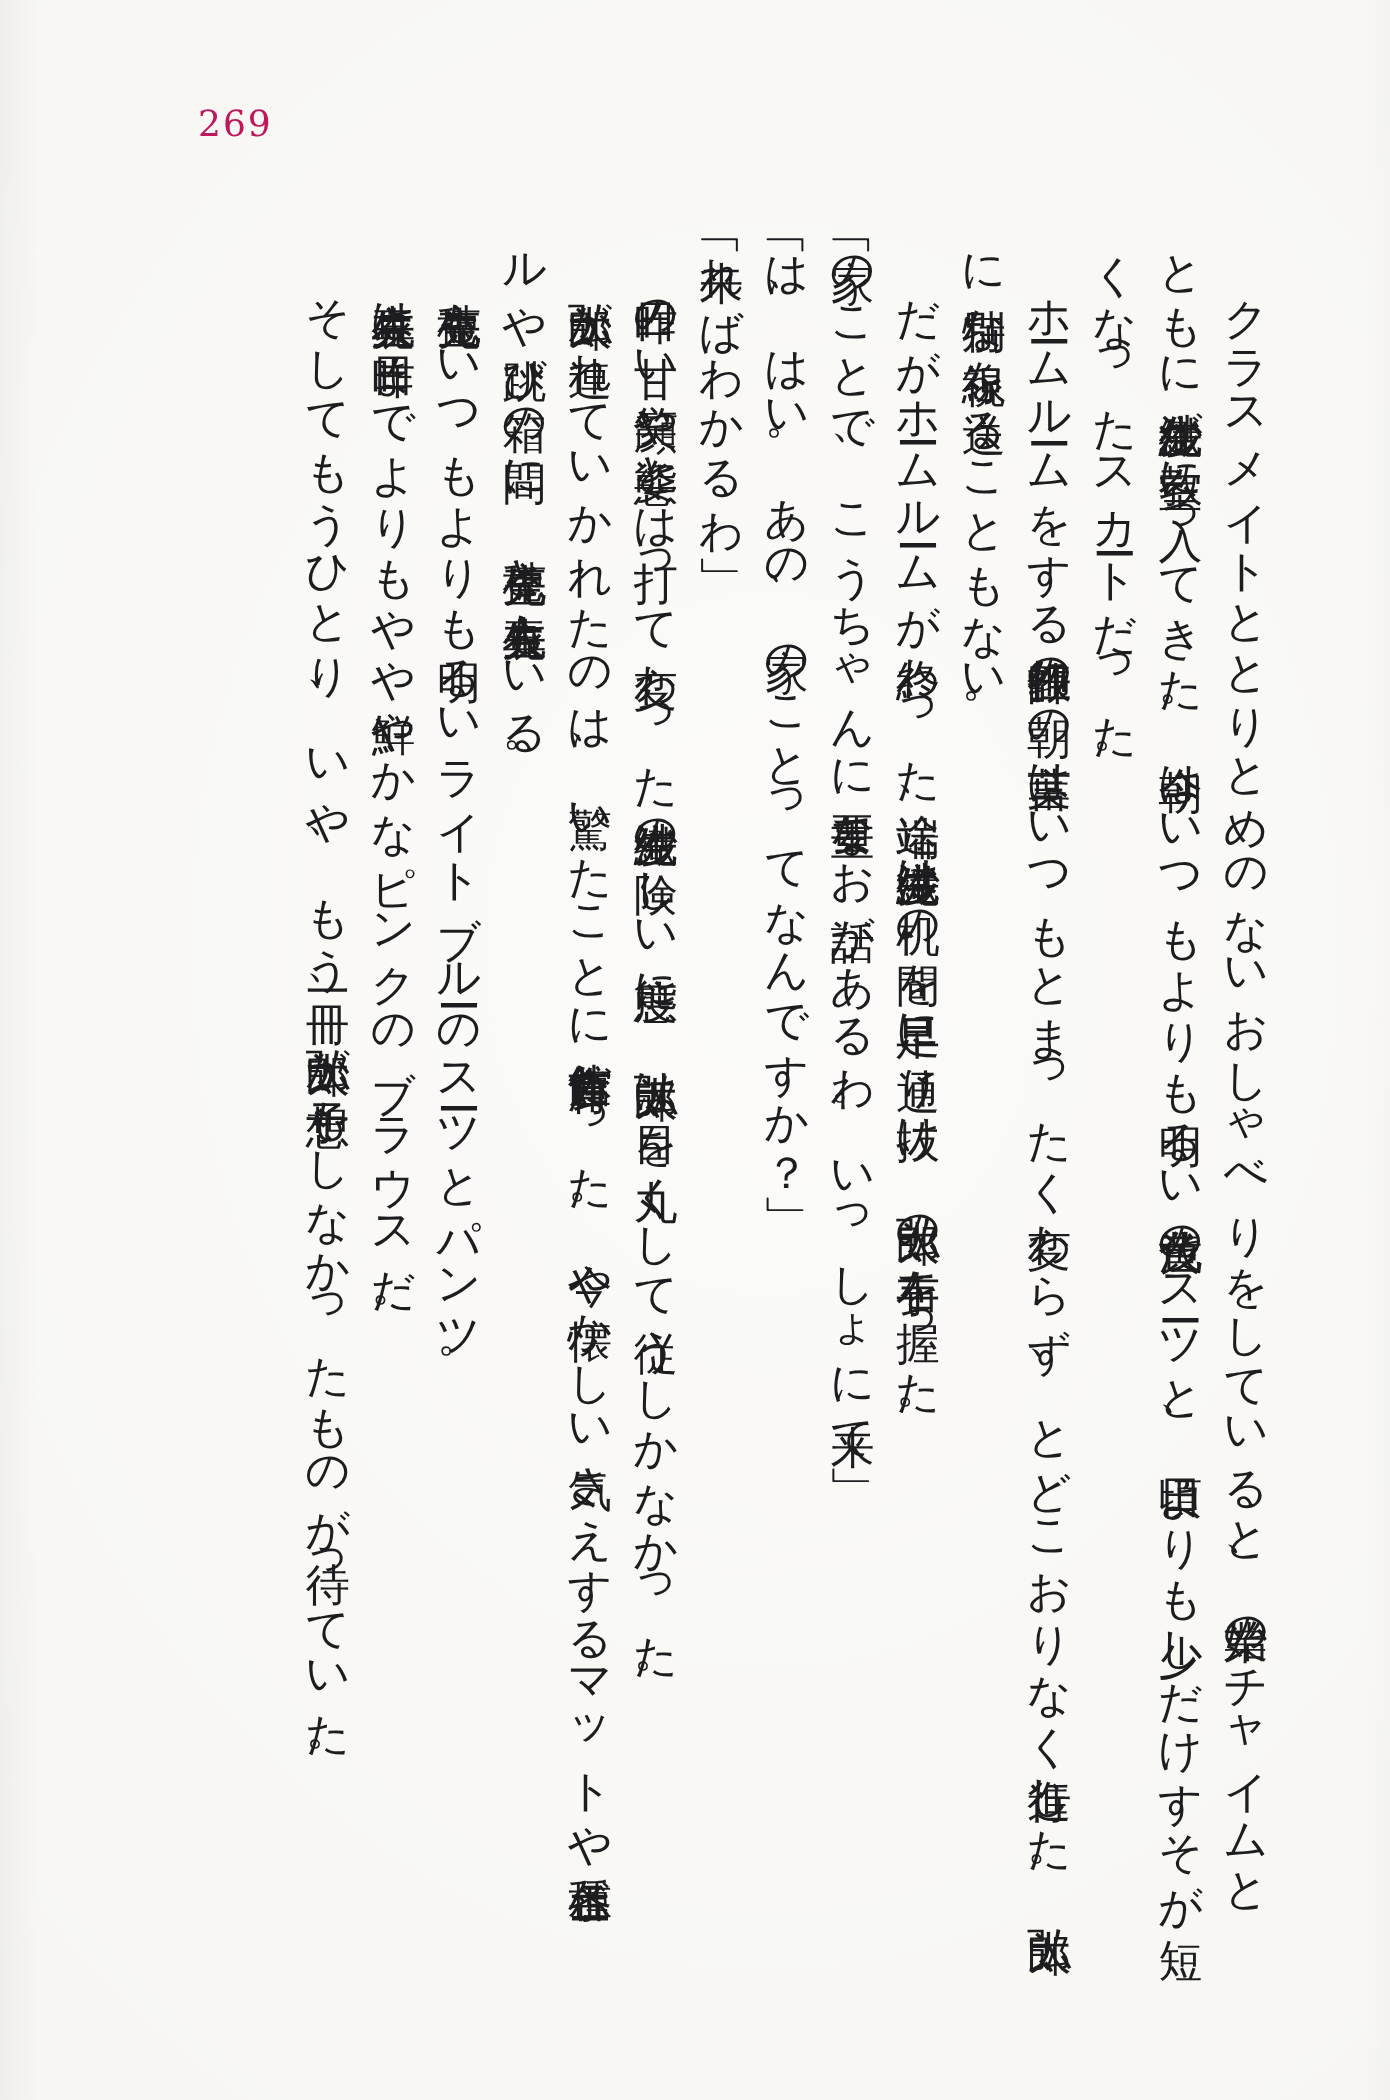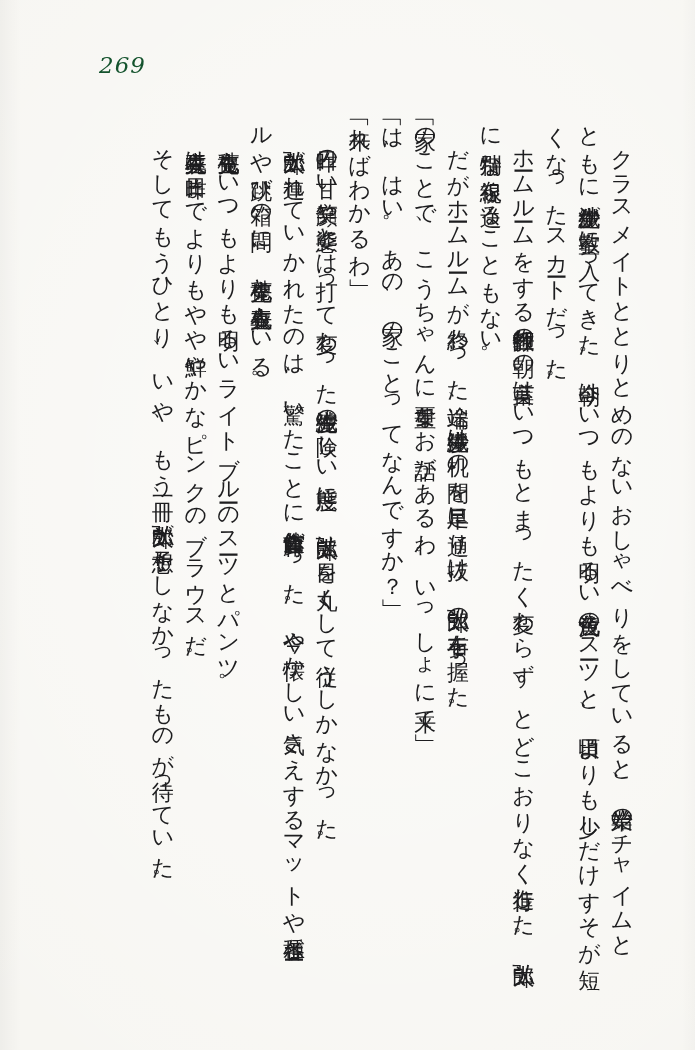"269" .page-number { color: #14532d -> #be185d; font-size: 23px -> 18px; font-style: italic -> none }
